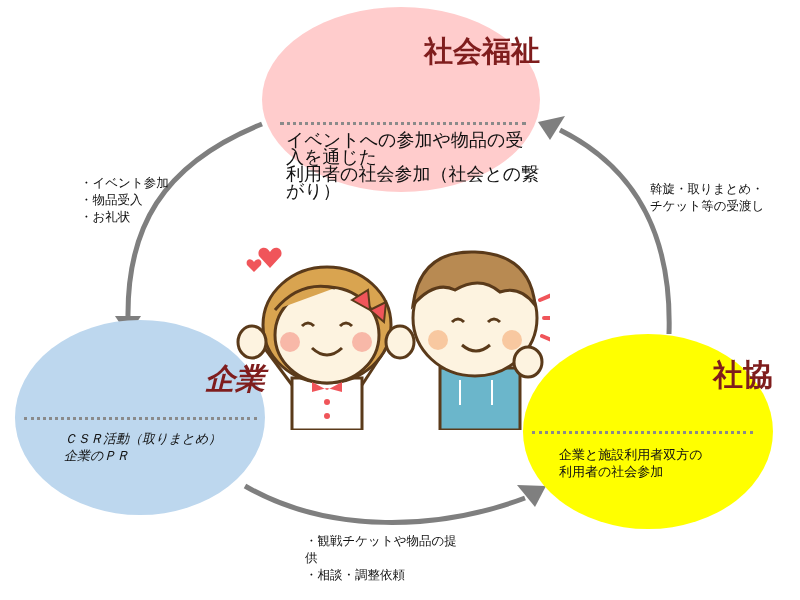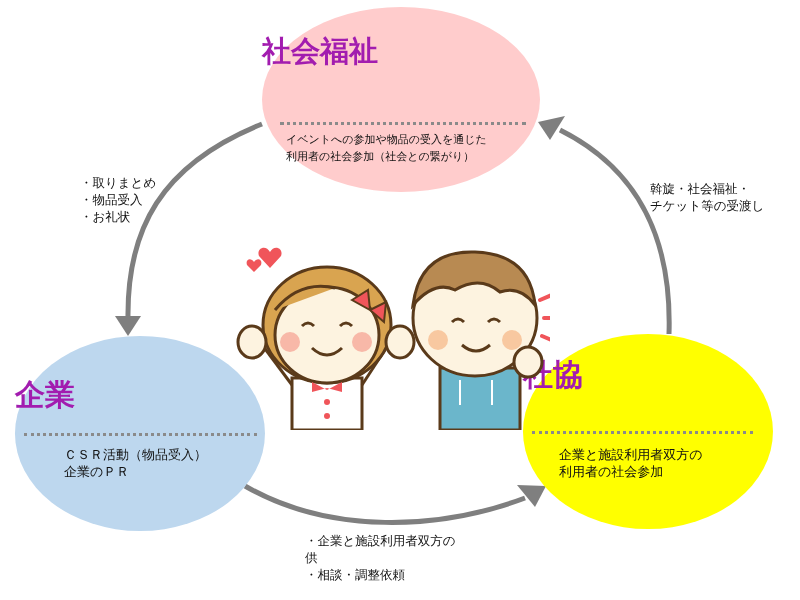"社会福祉" .node-title { color: #a21caf -> #7f1d1d; text-align: left -> right }
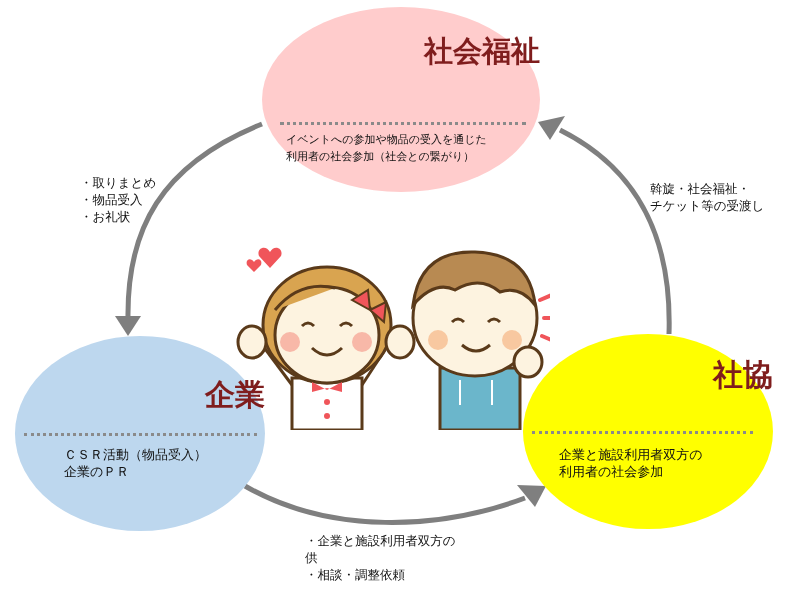"イベントへの参加や物品の受入を通じた" div.node-desc { font-size: 11px -> 18px }
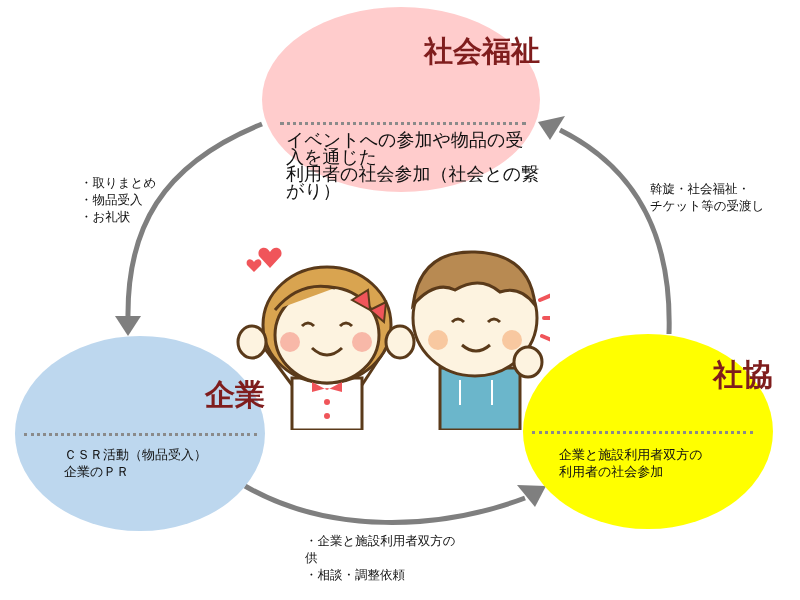"・取りまとめ" div.label { text: 取りまとめ -> イベント参加 }
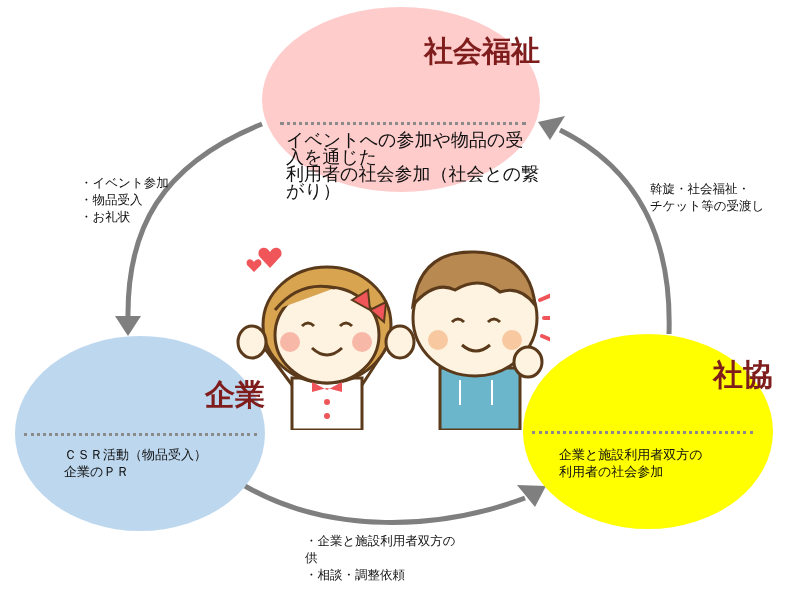"斡旋・社会福祉・" div.label { text: 社会福祉 -> 取りまとめ }
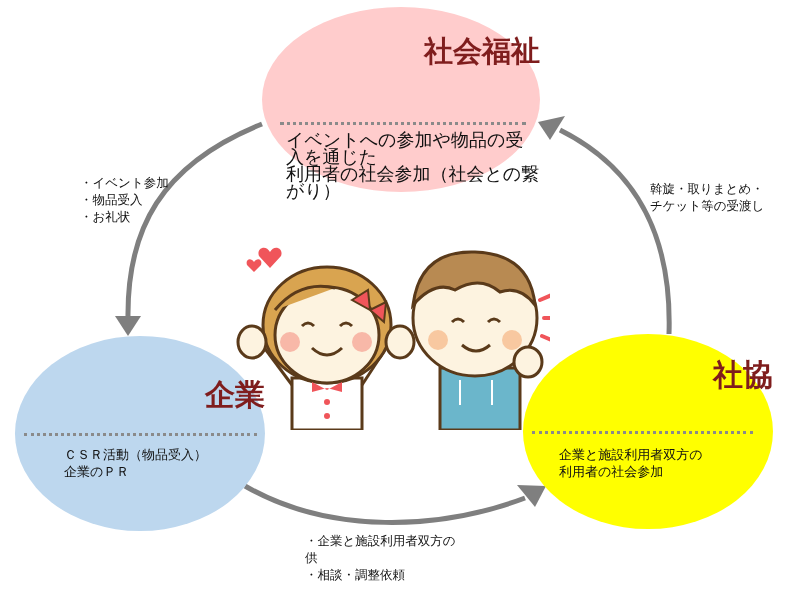"企業" div.node { font-style: none -> italic; top: 336px -> 320px }
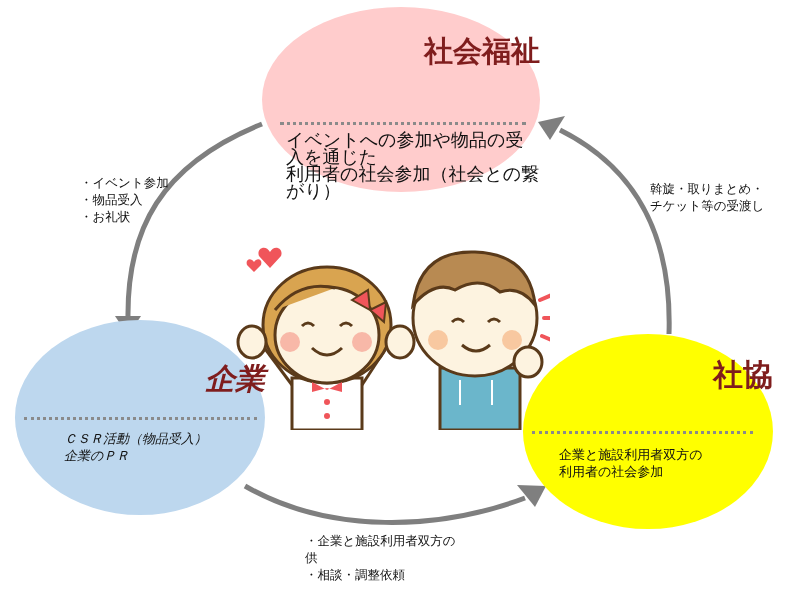"ＣＳＲ活動（物品受入）" div.node-desc { text: 物品受入 -> 取りまとめ }
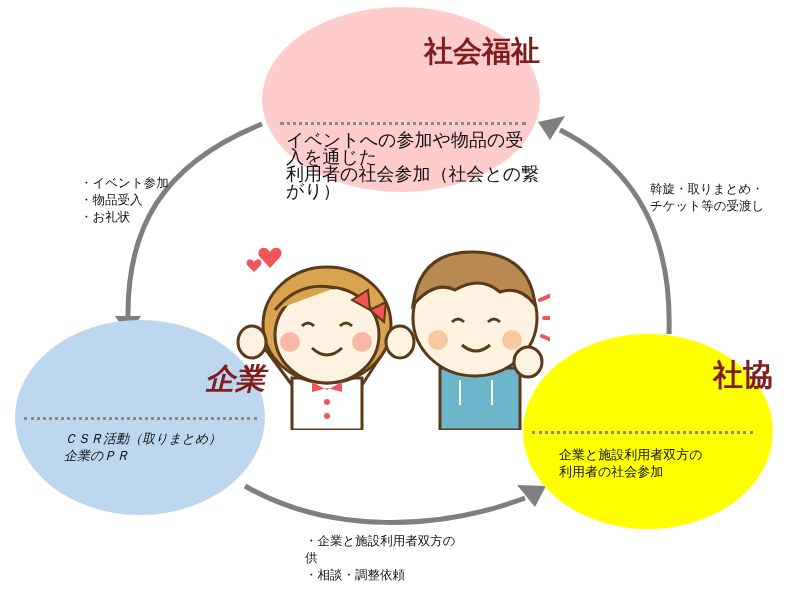"・企業と施設利用者双方の" div.label { text: 企業と施設利用者双方の -> 観戦チケットや物品の提 }
